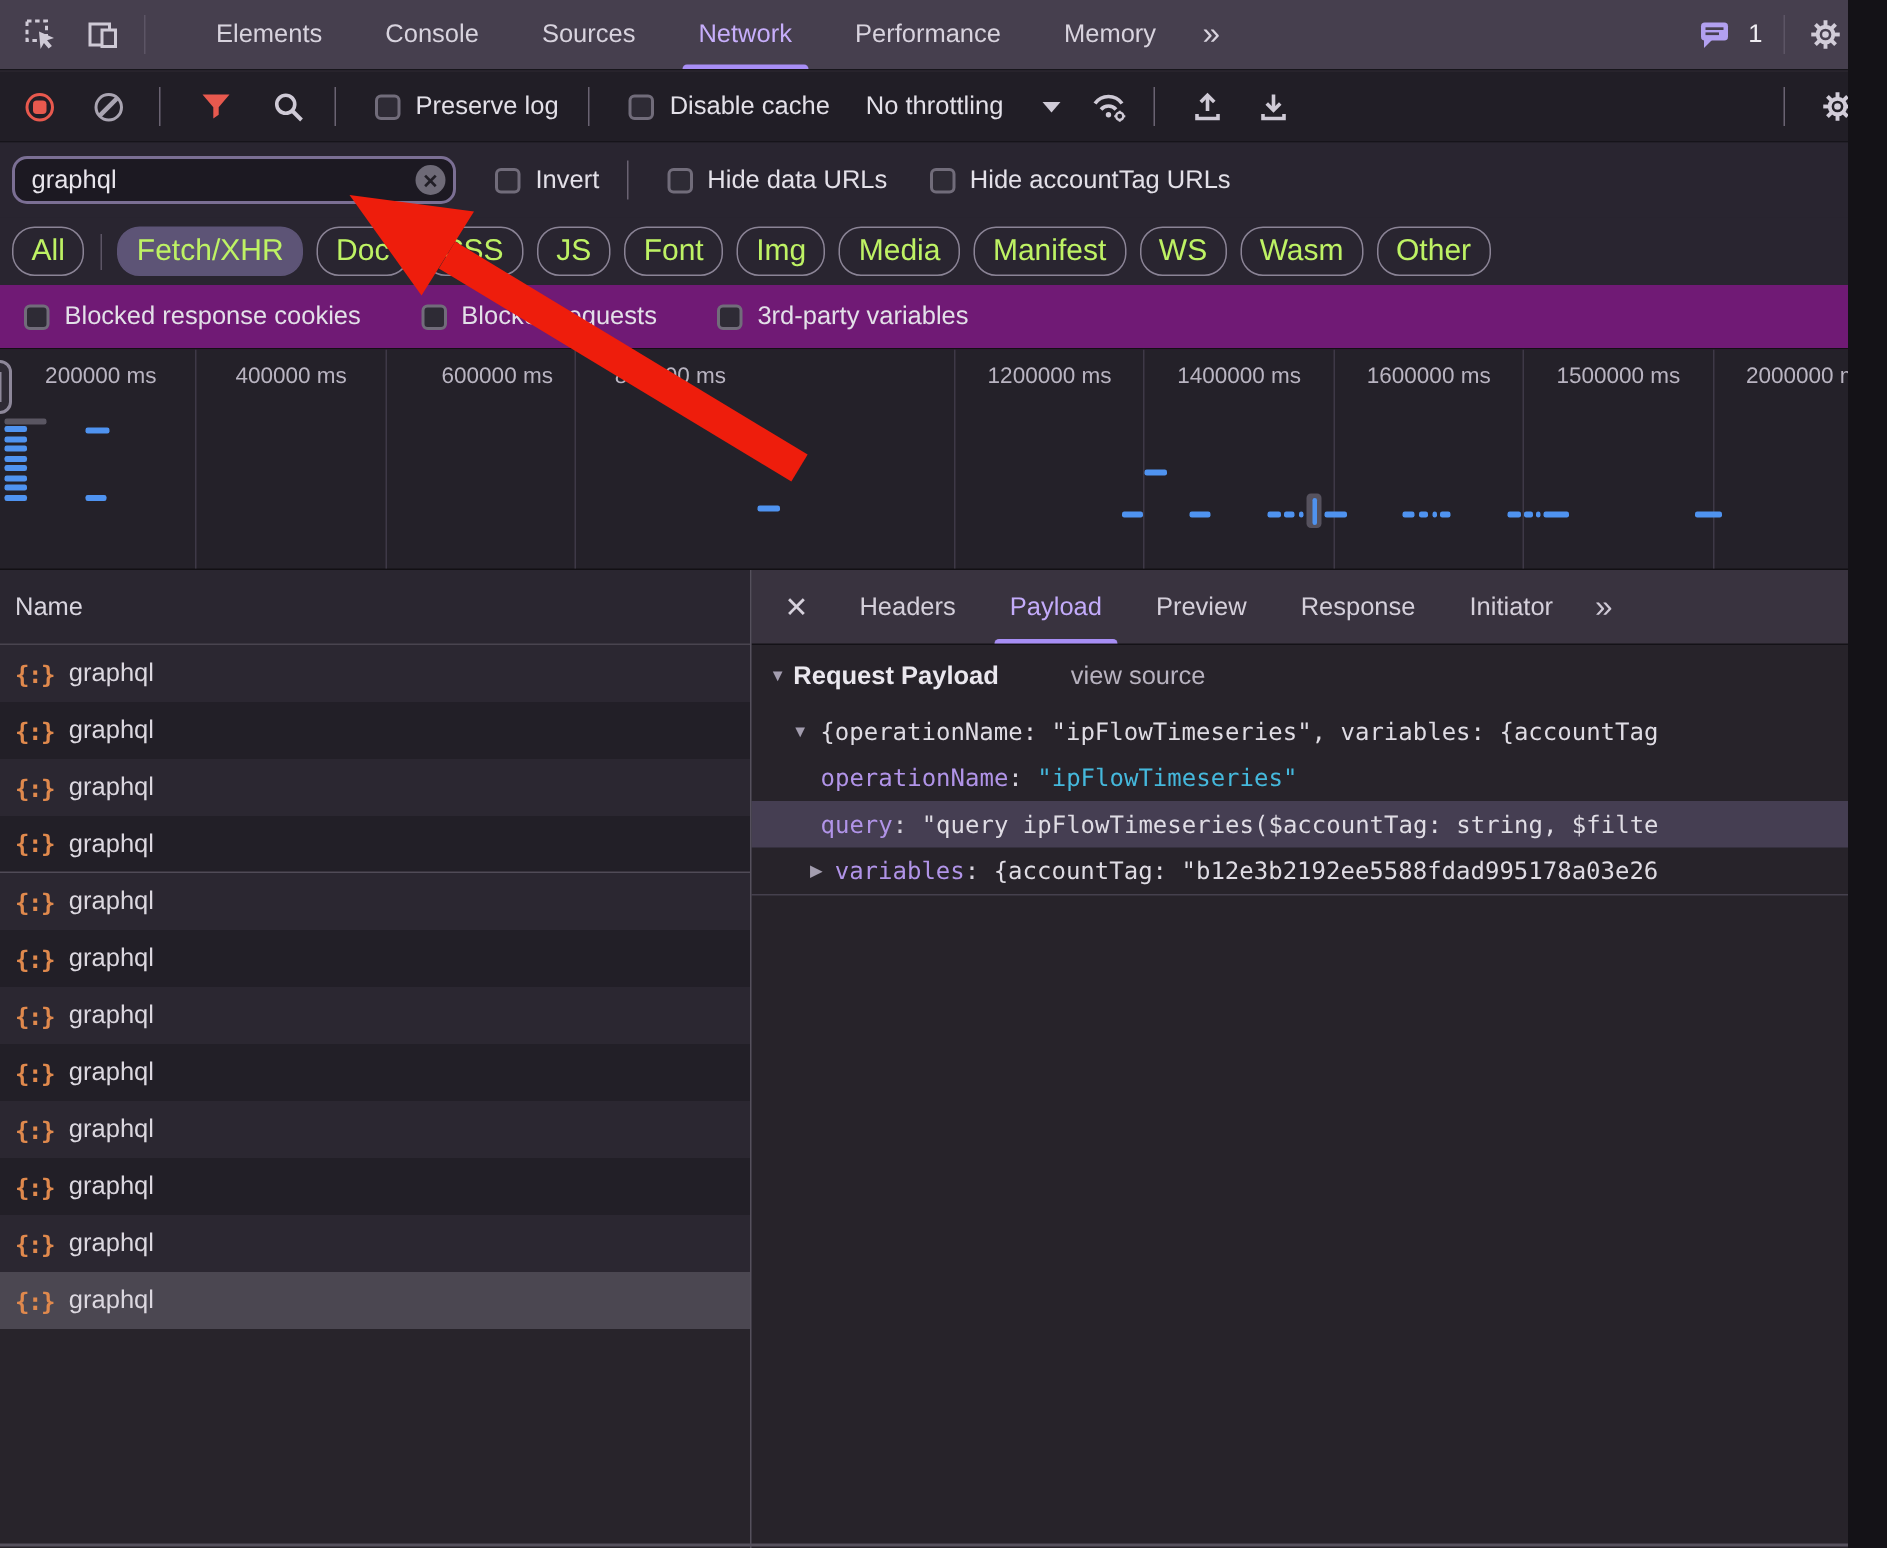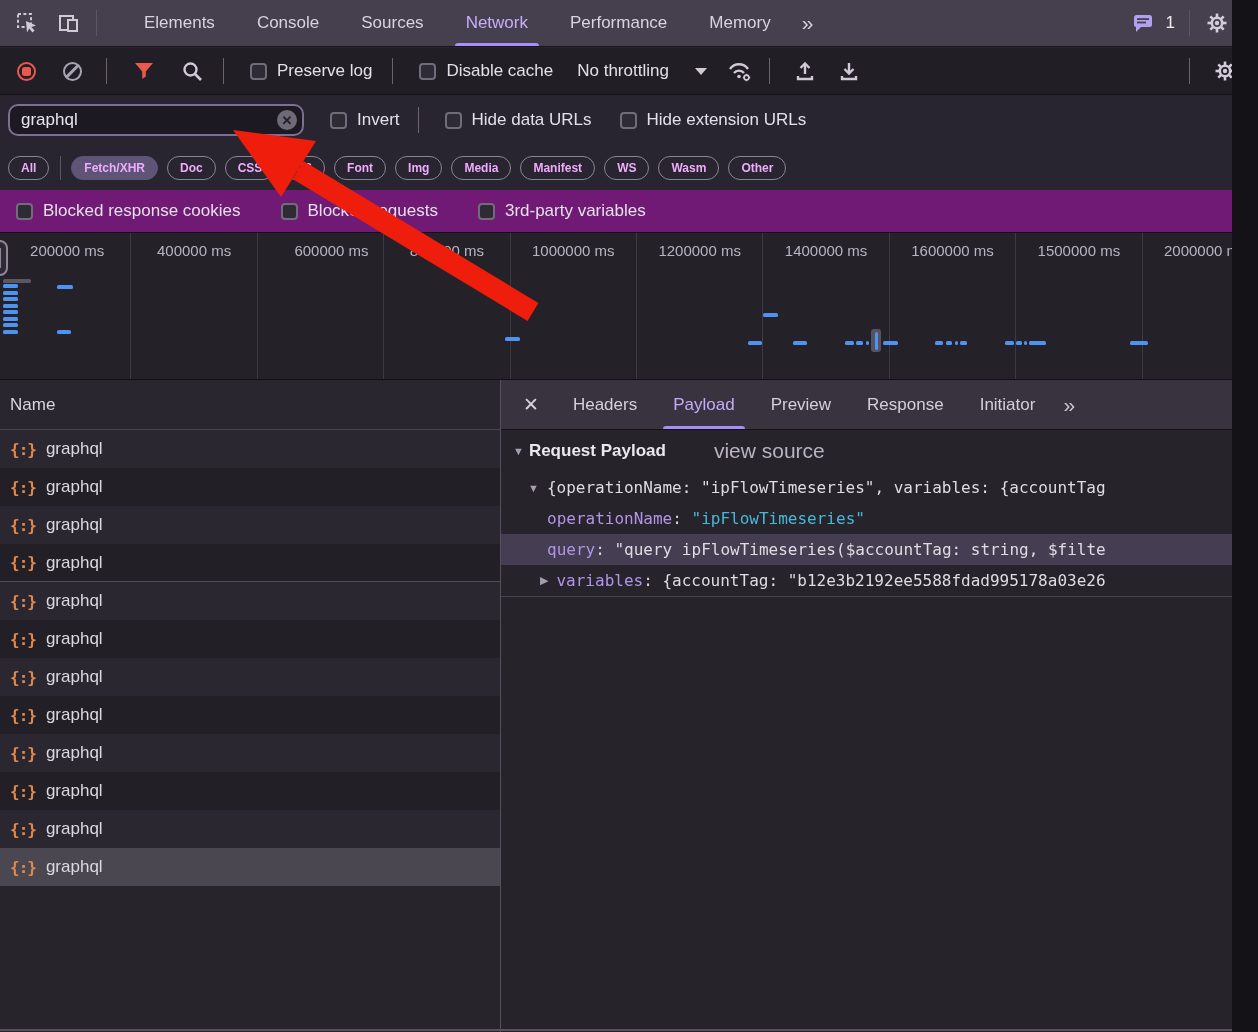"Hide extension URLs" span.tool-label { text: extension -> accountTag }
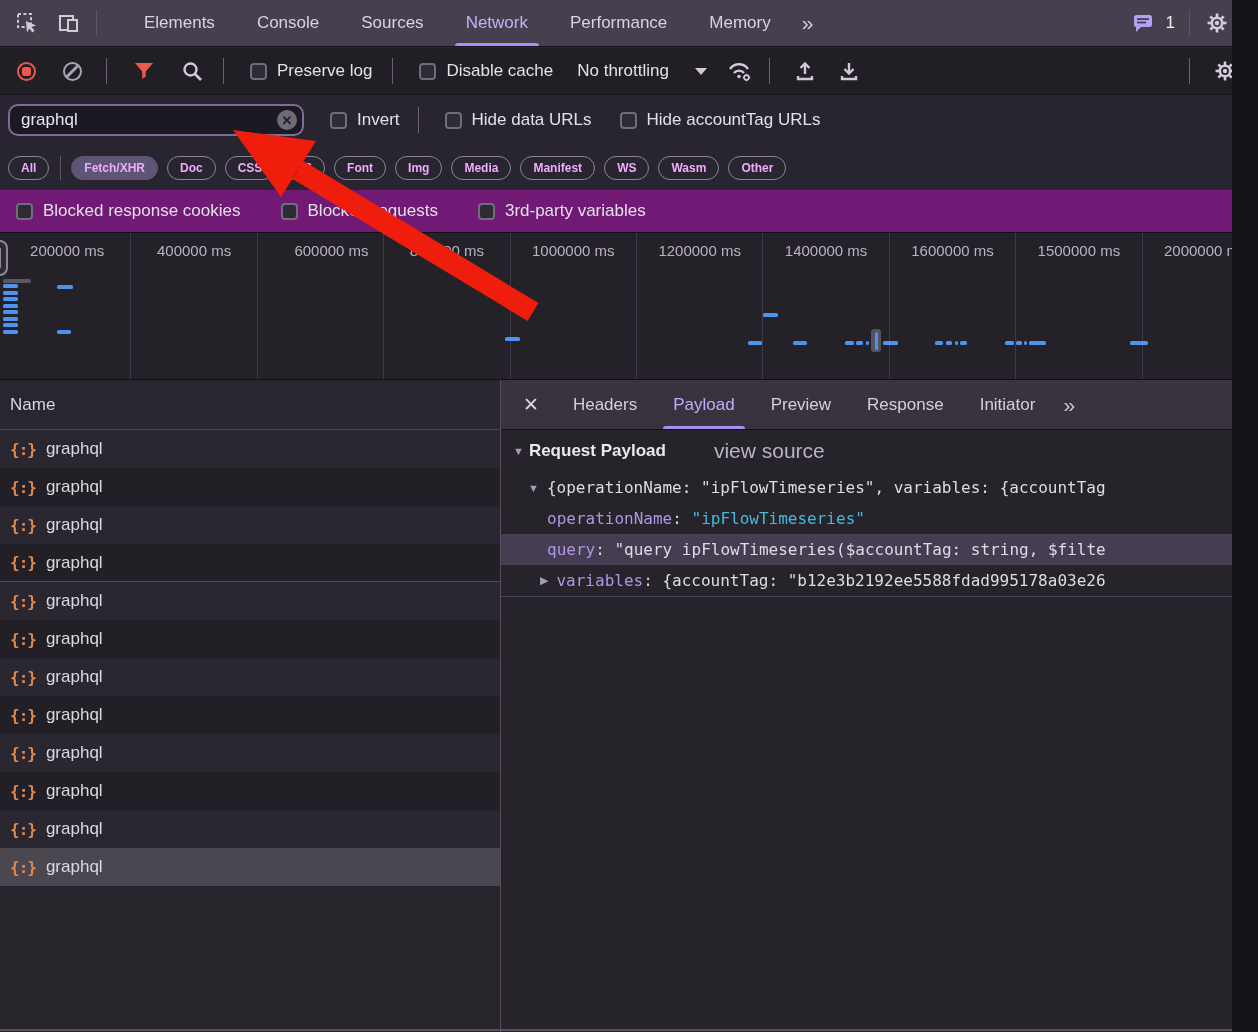"All" .chip { color: #f0abfc -> #bef264; font-size: 12px -> 20px; font-weight: 700 -> 400 }
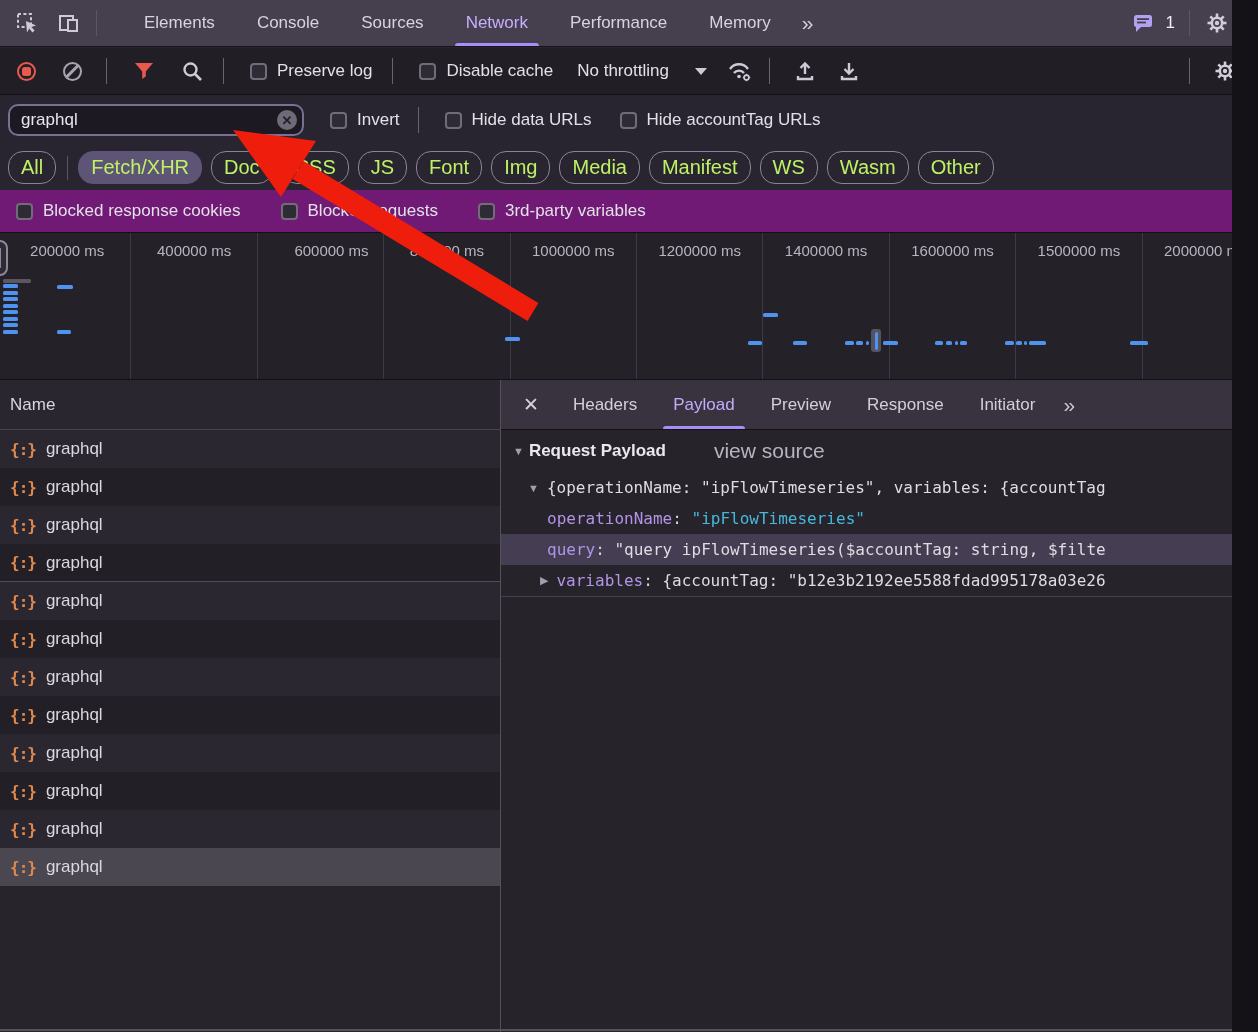"1000000 ms" div.tl-col { html: <div> <div>1000000 ms</div> </div> -> none }
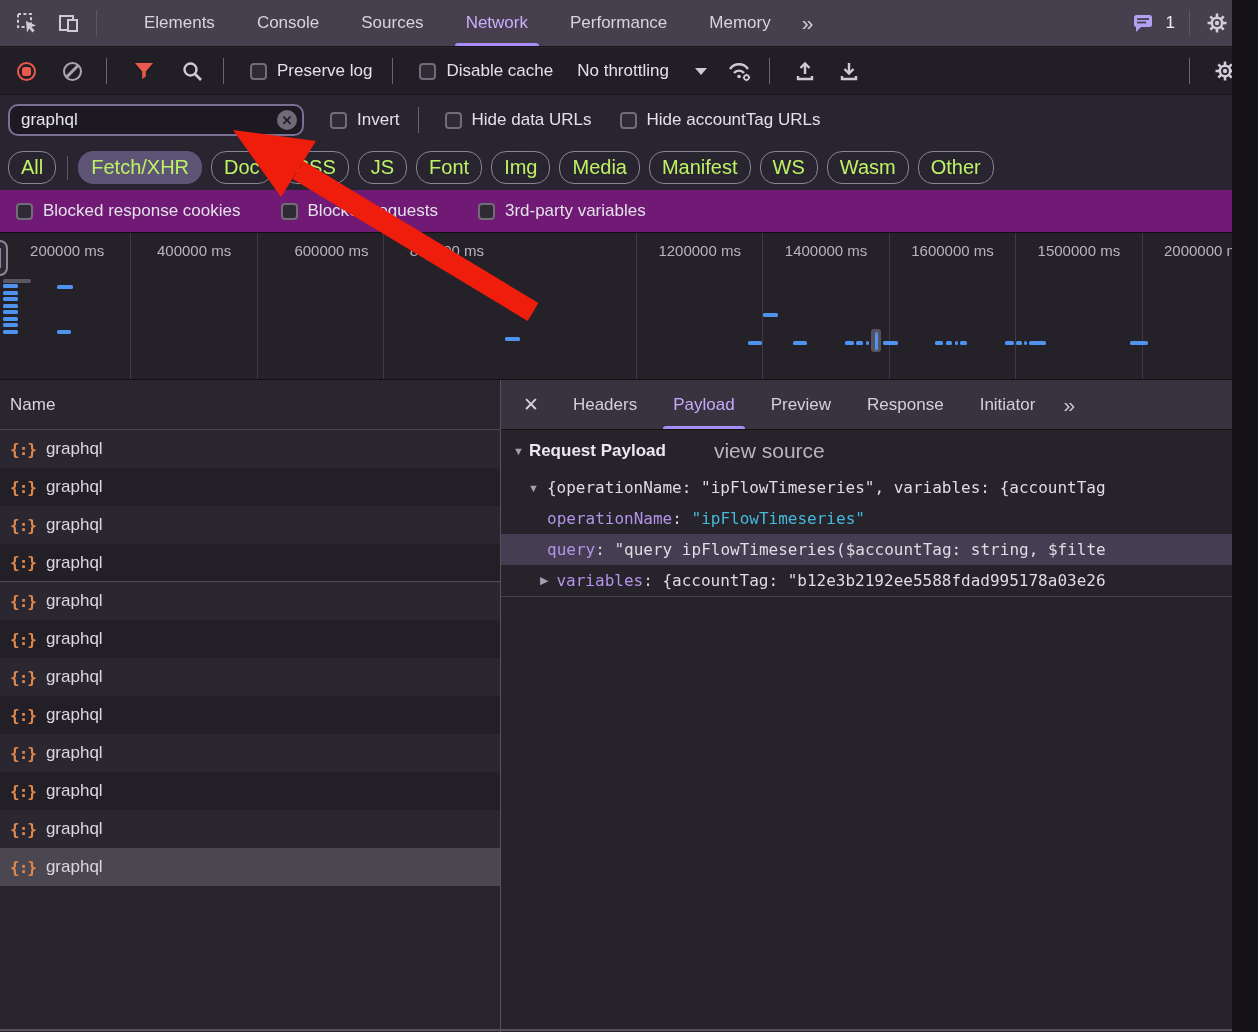"view source" #pl-viewsource { font-size: 21px -> 17px }
